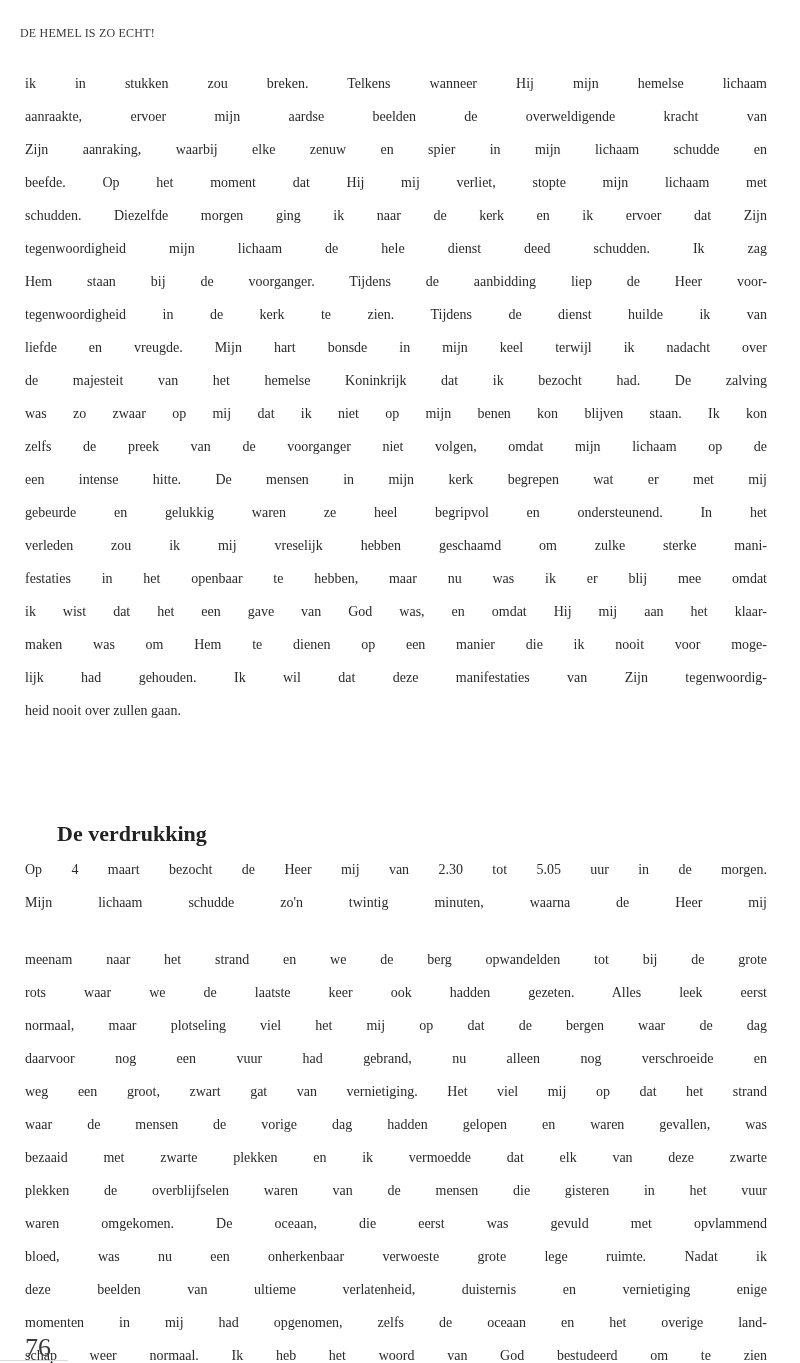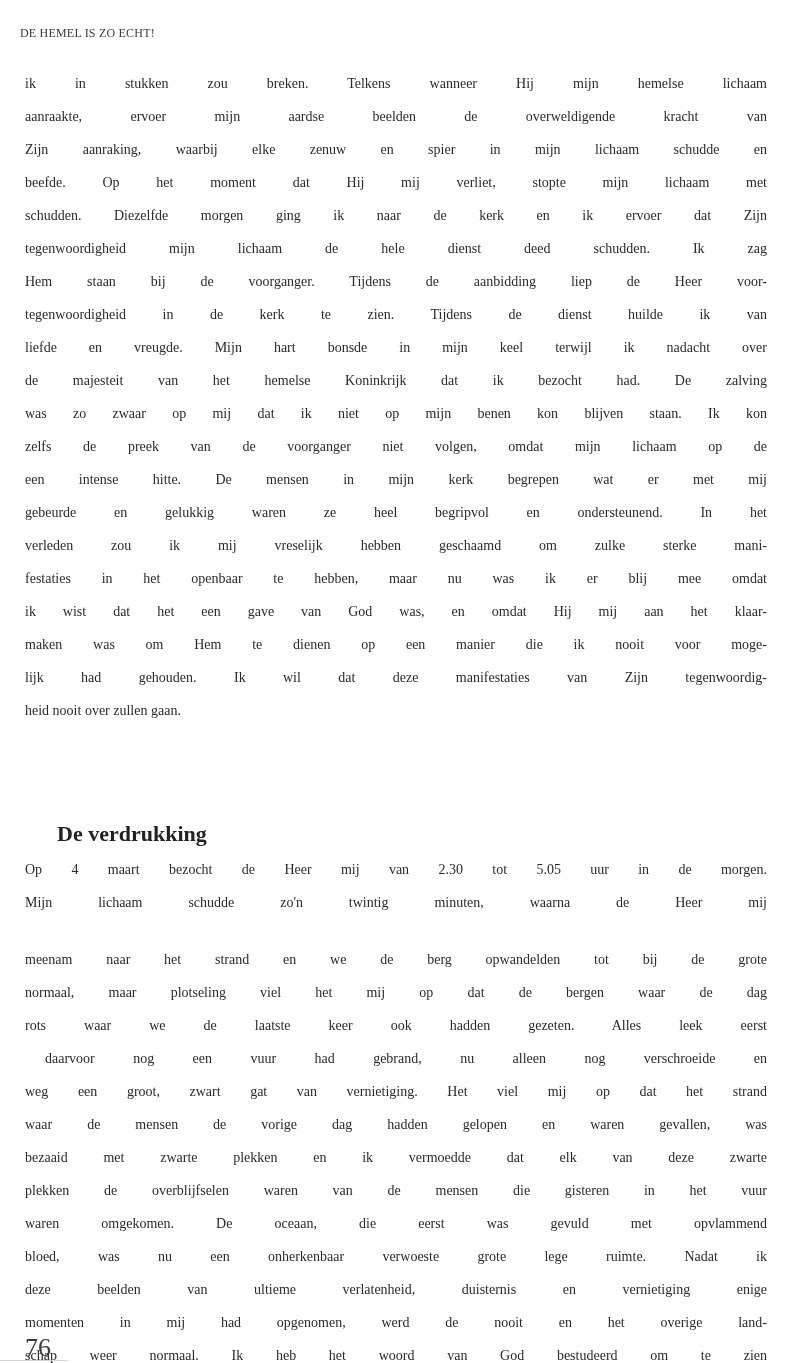"normaal, maar plotseling viel het" span.line { order: before "rots waar we de laatste" -> after "rots waar we de laatste" }
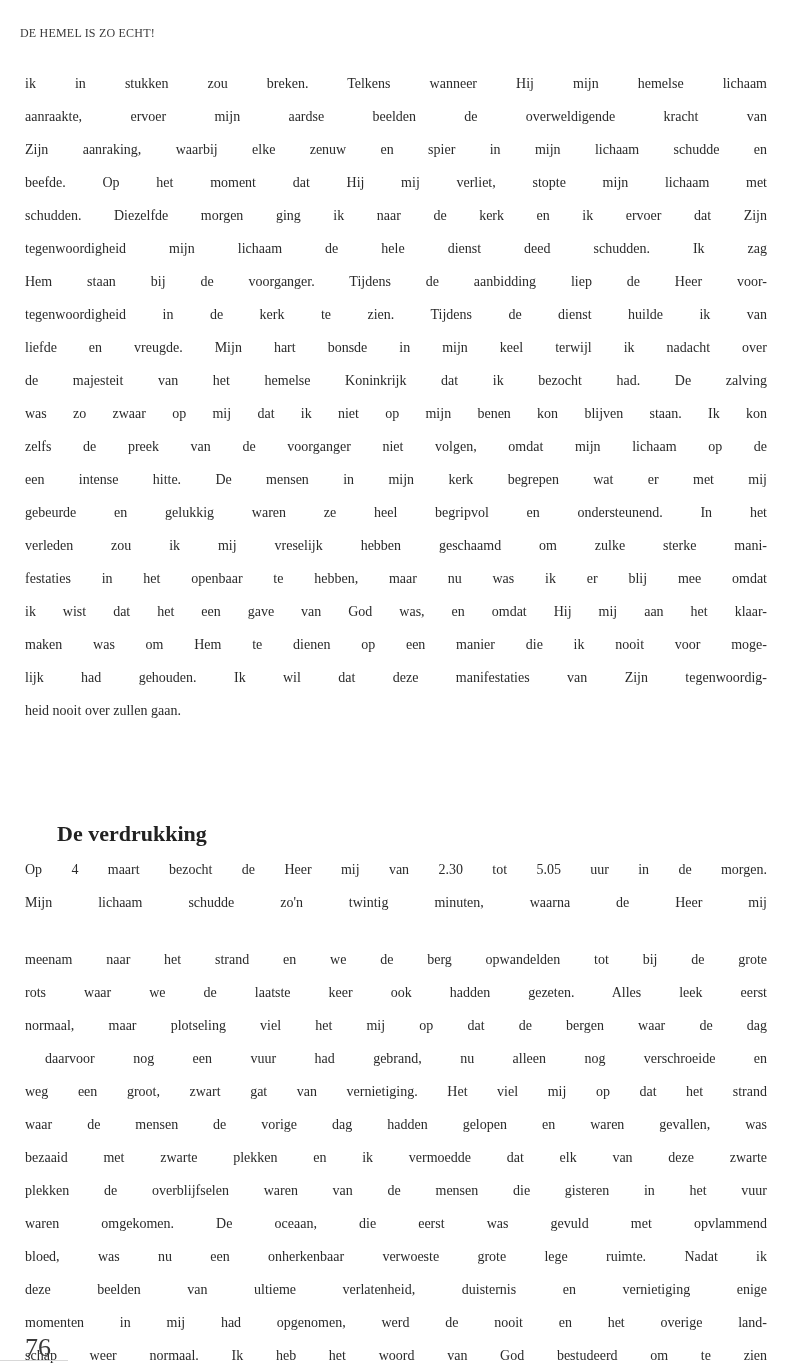"daarvoor nog een vuur had" span.line { margin-left: 20px -> none }
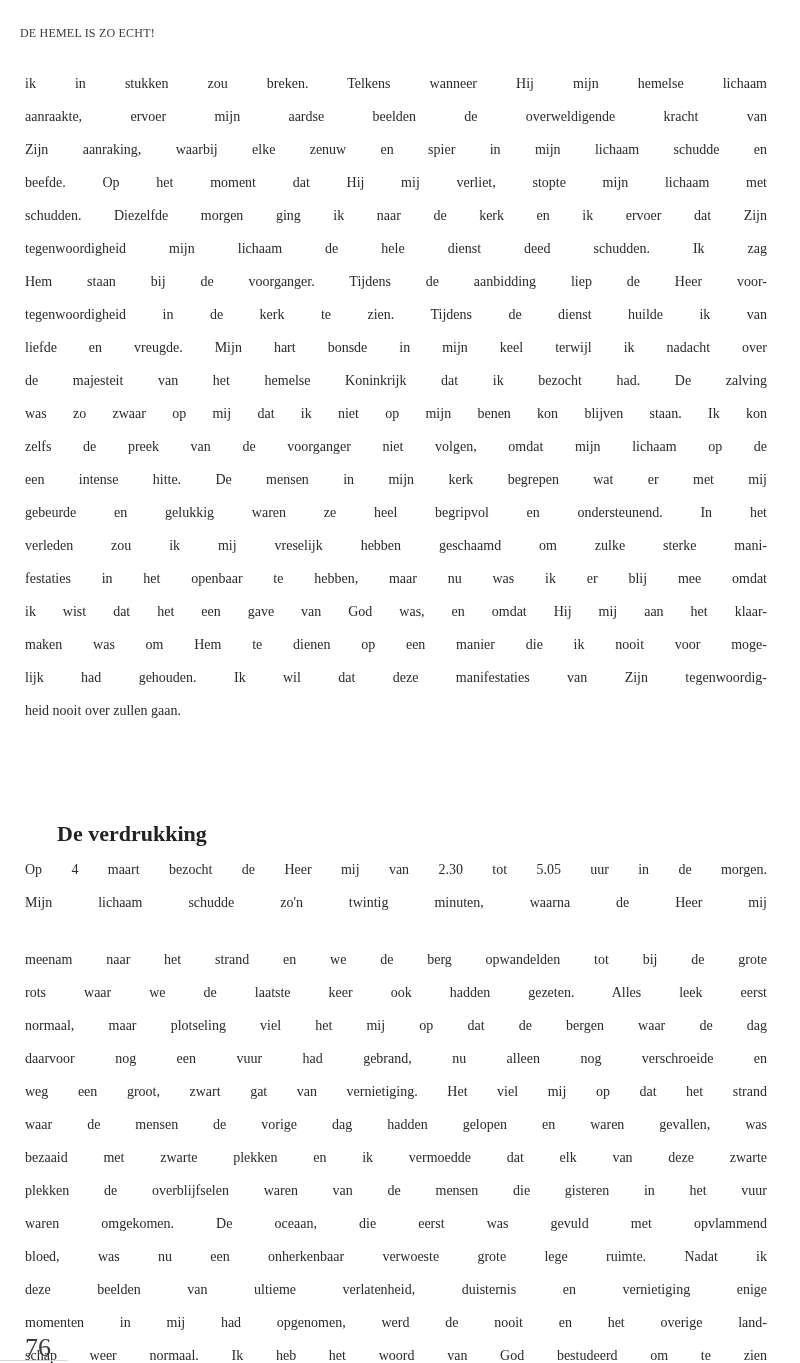"momenten in mij had opgenomen," span.line { text: werd de nooit -> zelfs de oceaan }
